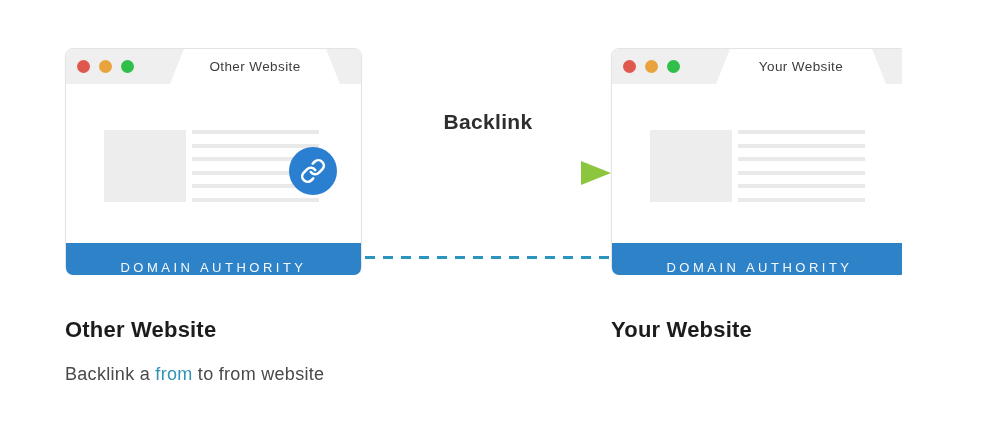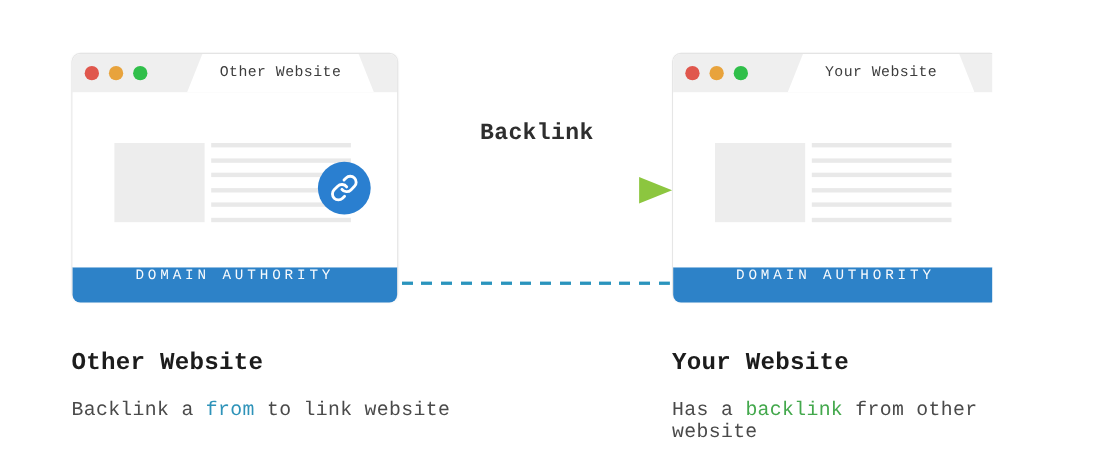"Other Website" .canvas { font-family: Liberation Mono, monospace -> Liberation Sans, sans-serif }
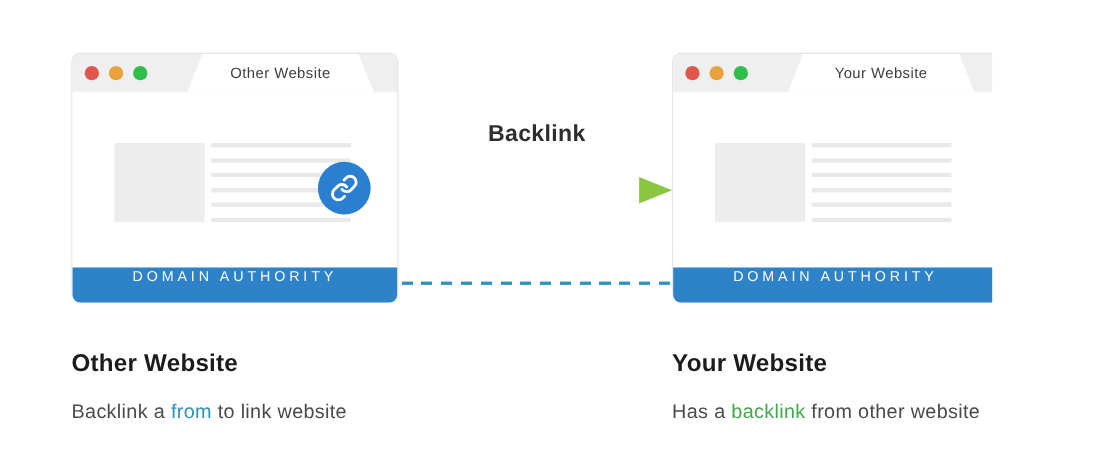"DOMAIN AUTHORITY" .win-footer { align-items: flex-start -> flex-end }
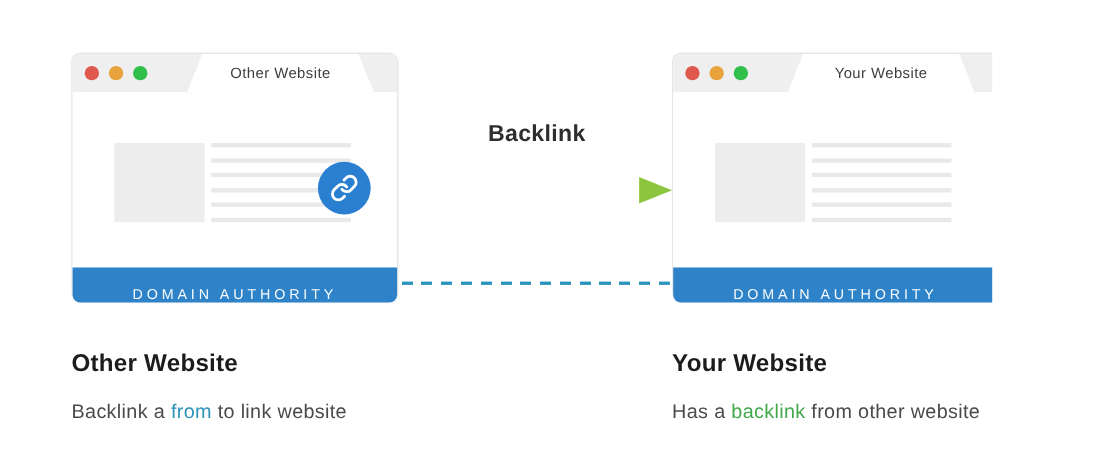"to link website" span { text: link -> from }
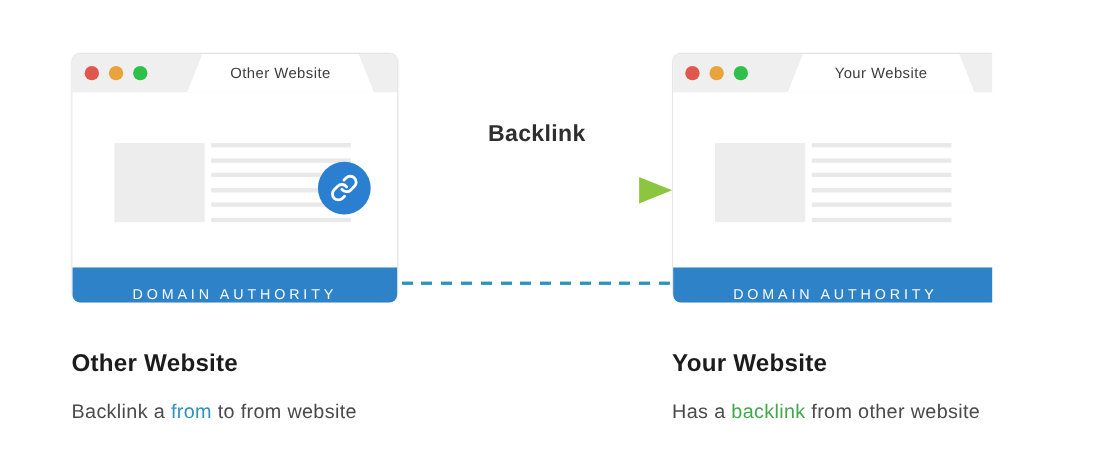"Has a backlink from other" div.caption-desc { html: <div> <span>Has a </span><span>backlink</span><span> from other website</span> </div> -> none }
